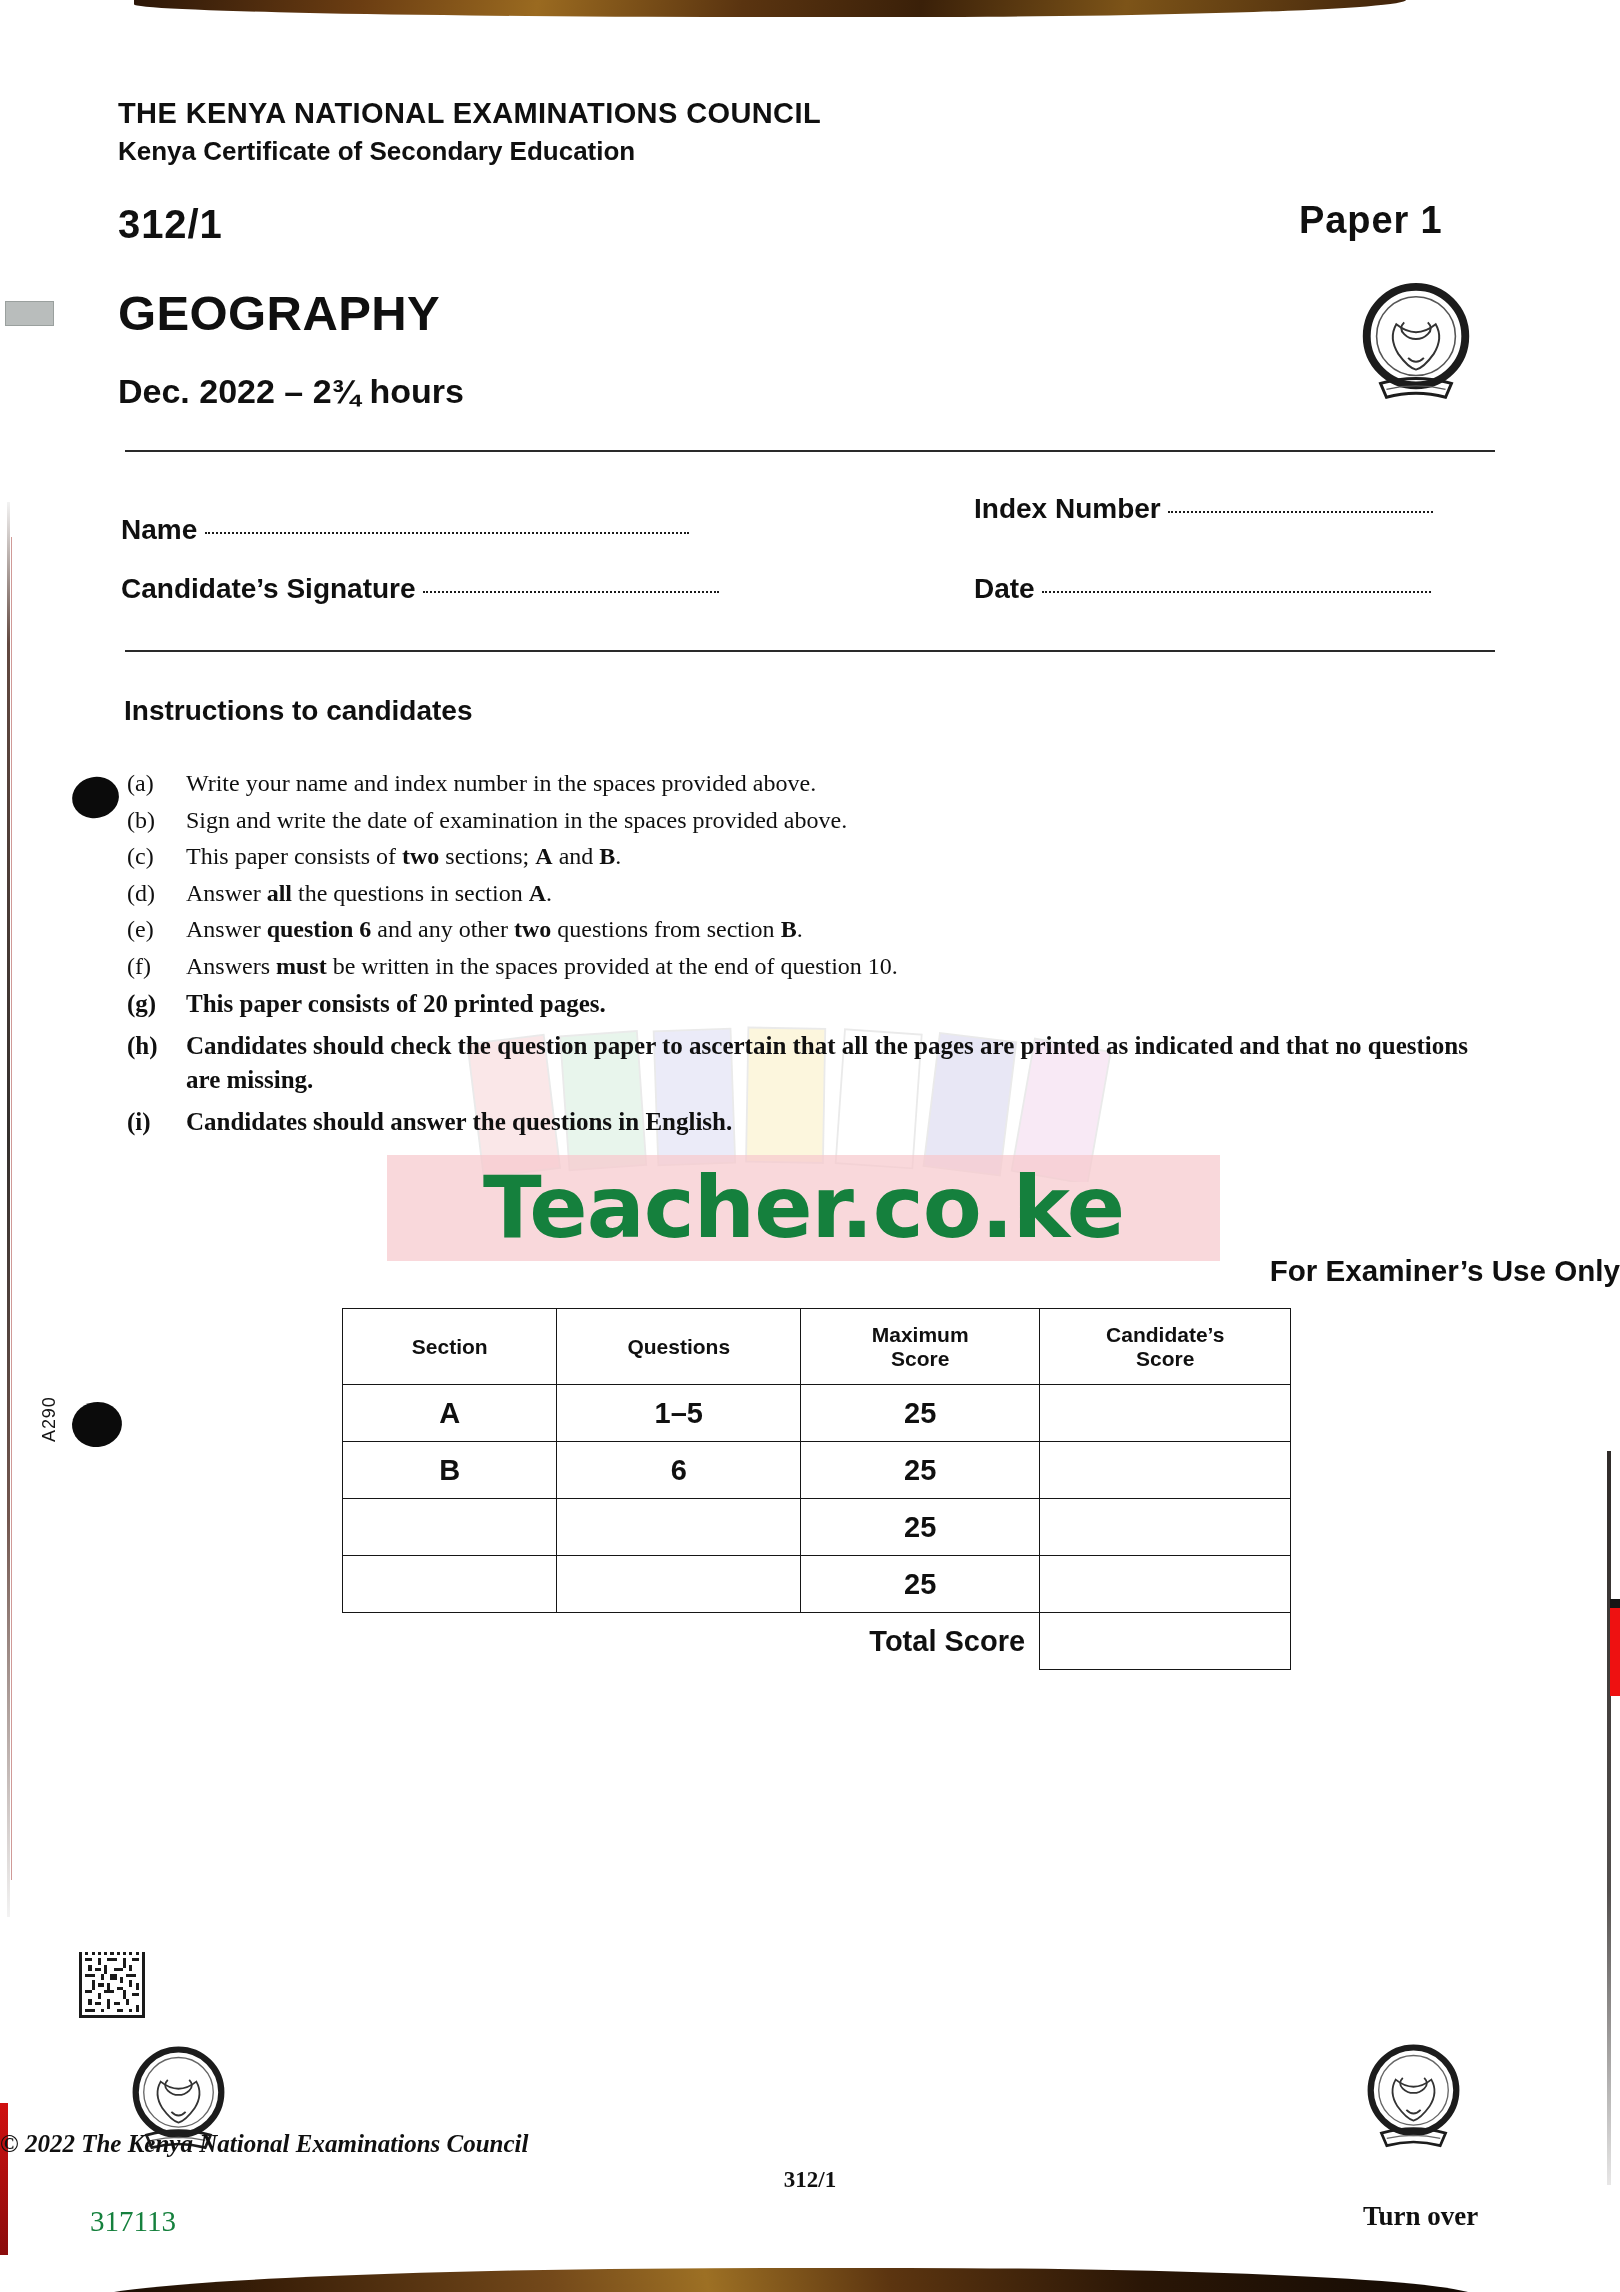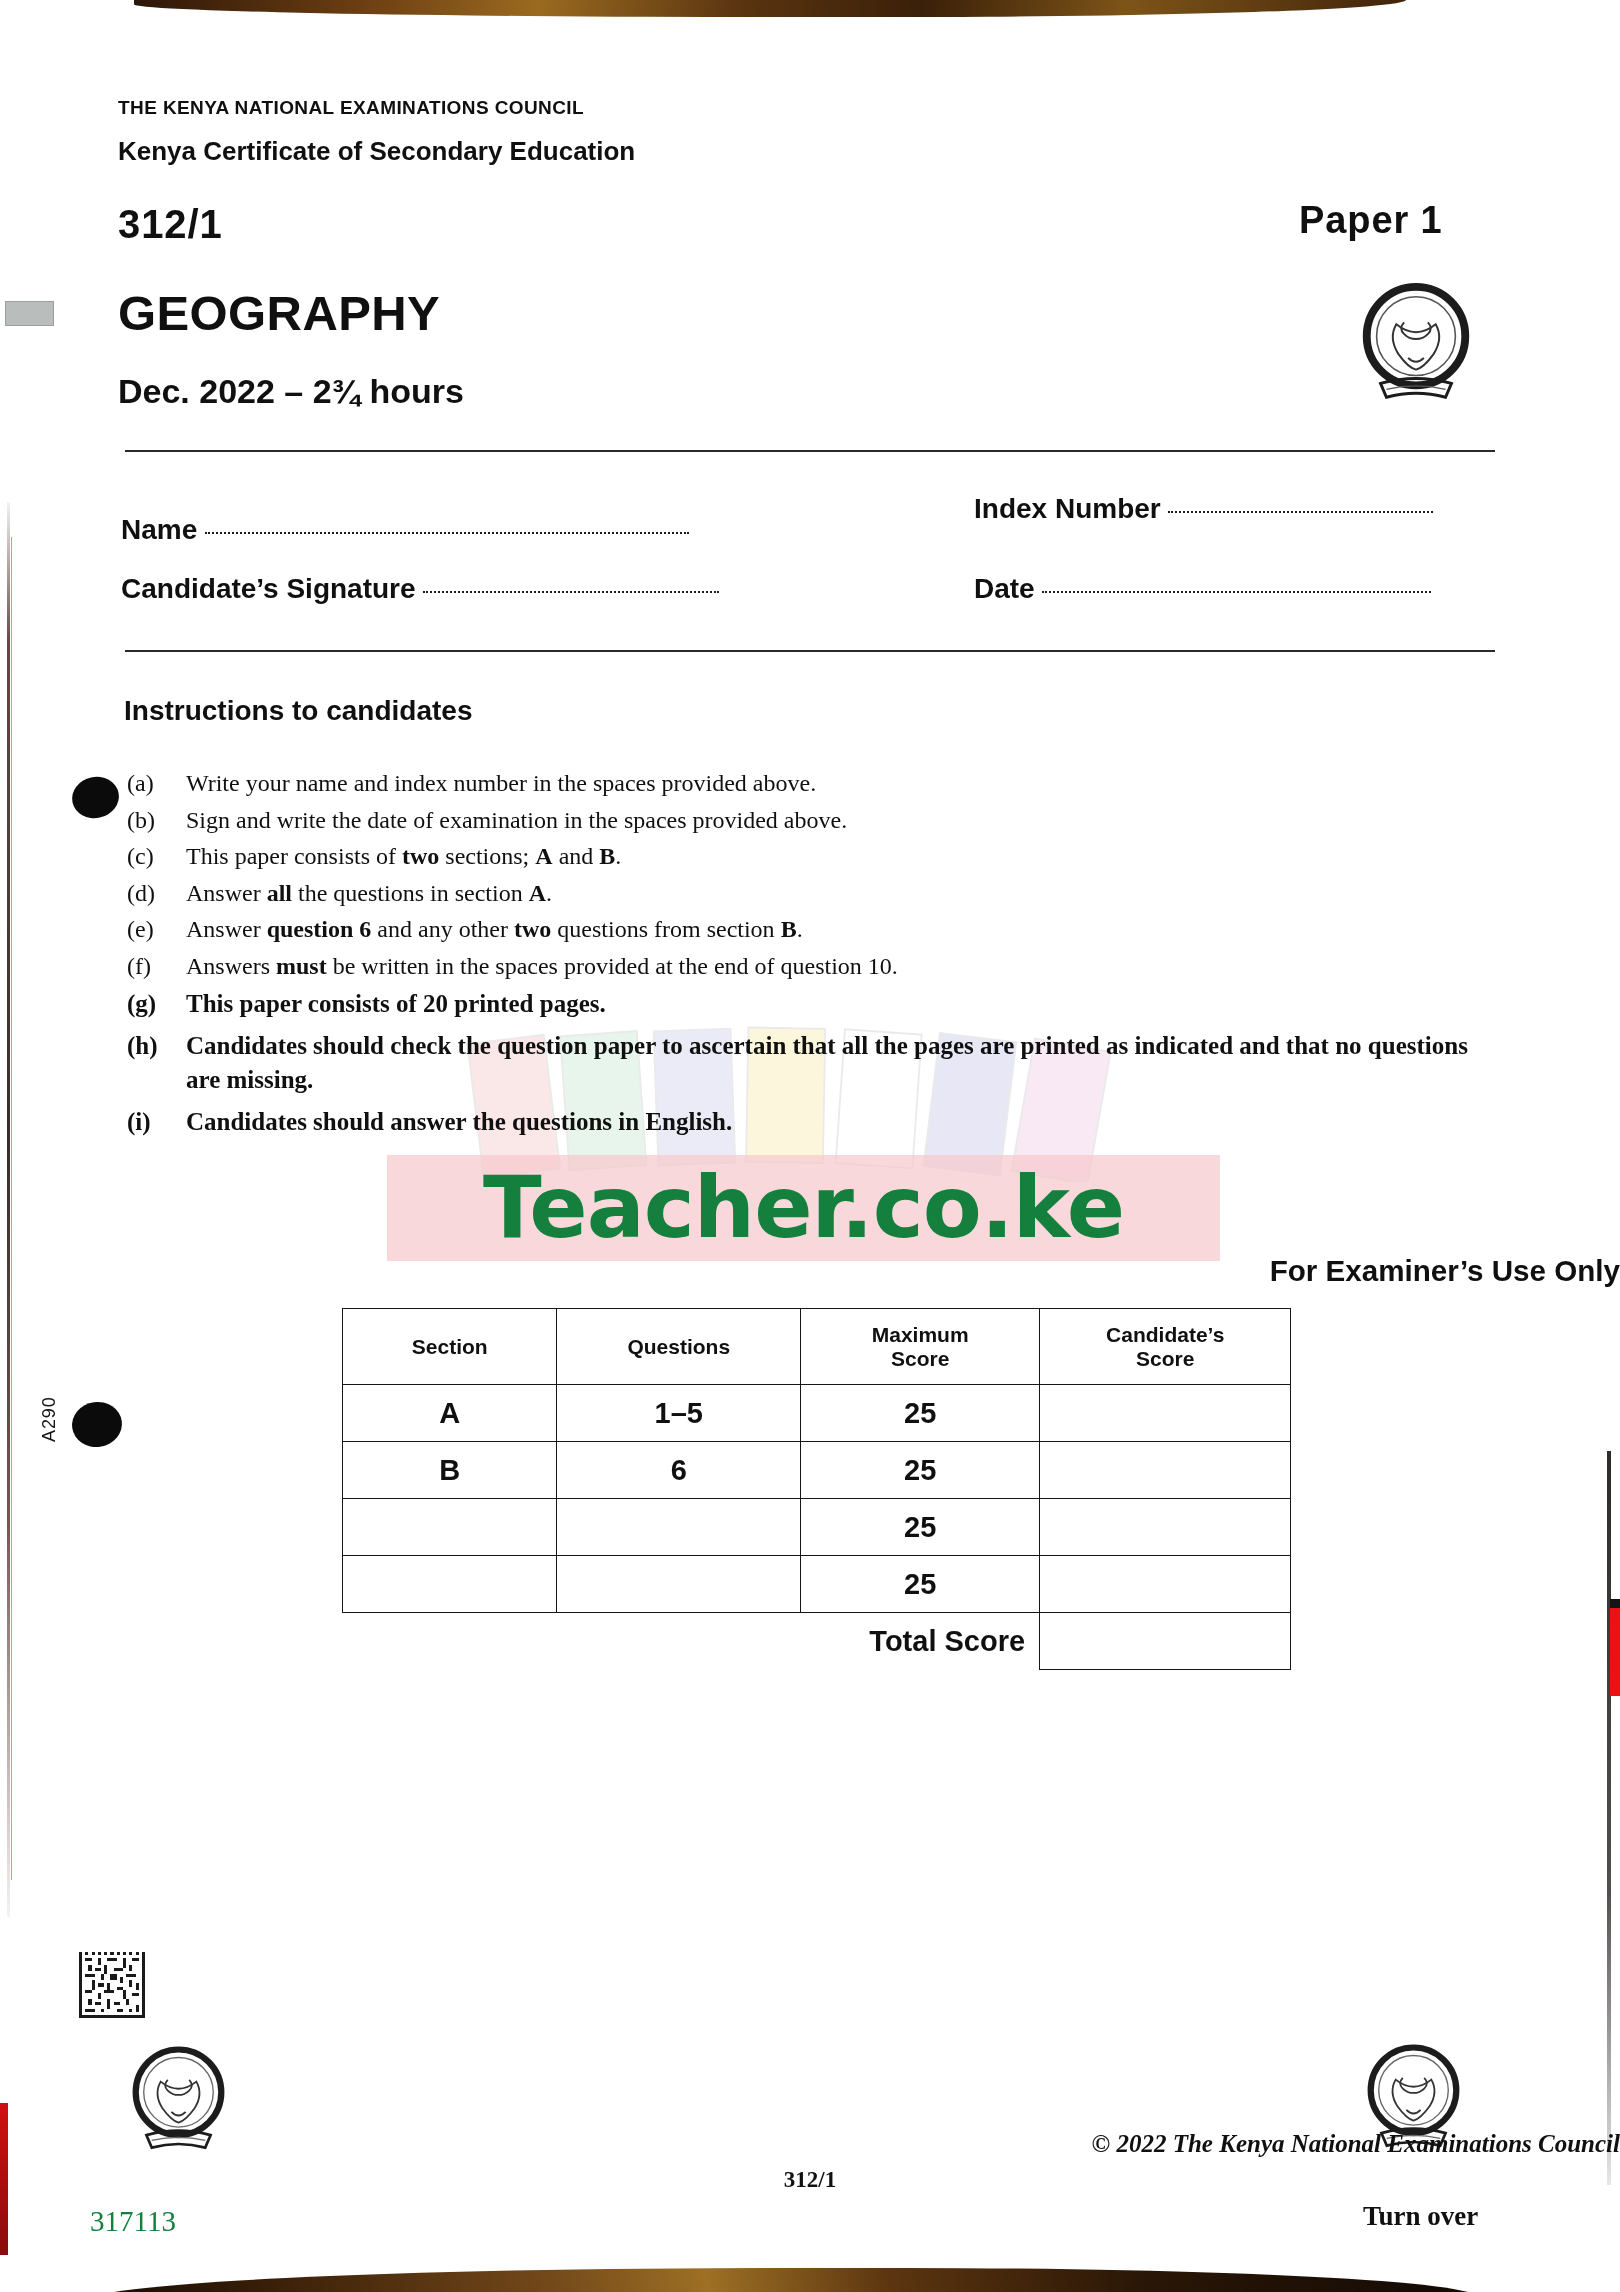"THE KENYA NATIONAL EXAMINATIONS COUNCIL" .hdr-council { font-size: 19px -> 29px }
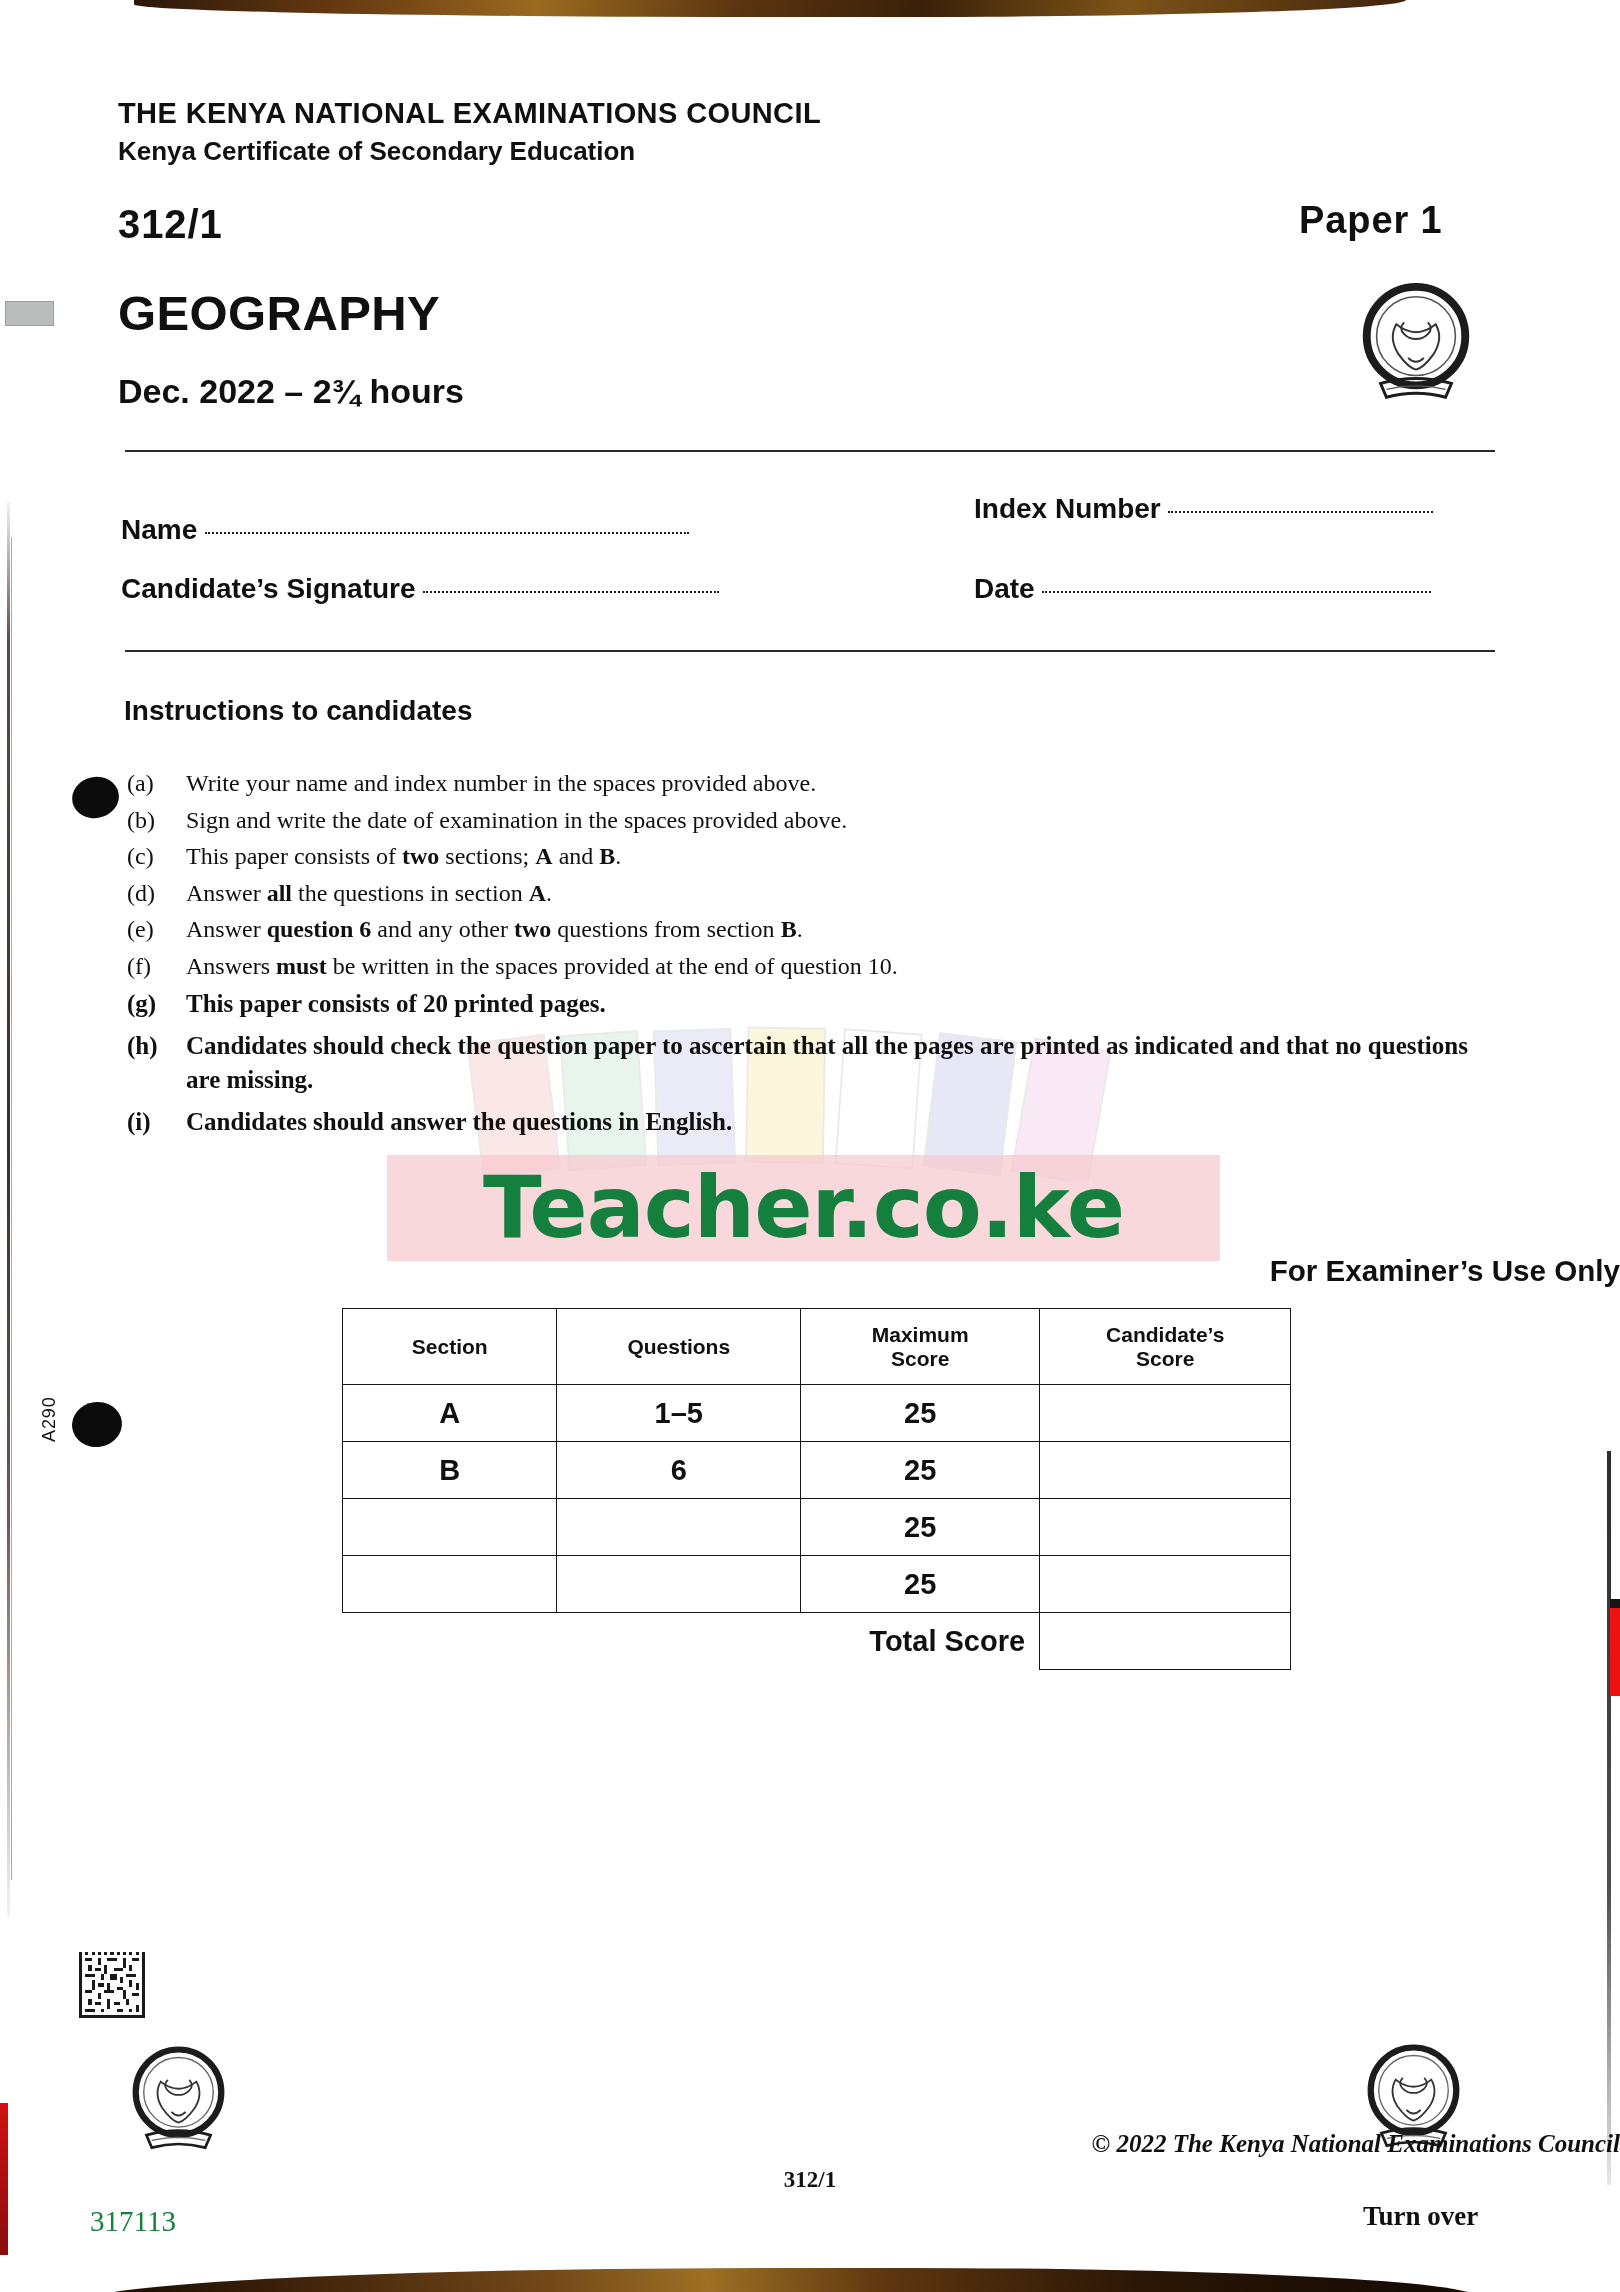"© 2022 The Kenya National" .foot-copy { text-align: right -> left }
